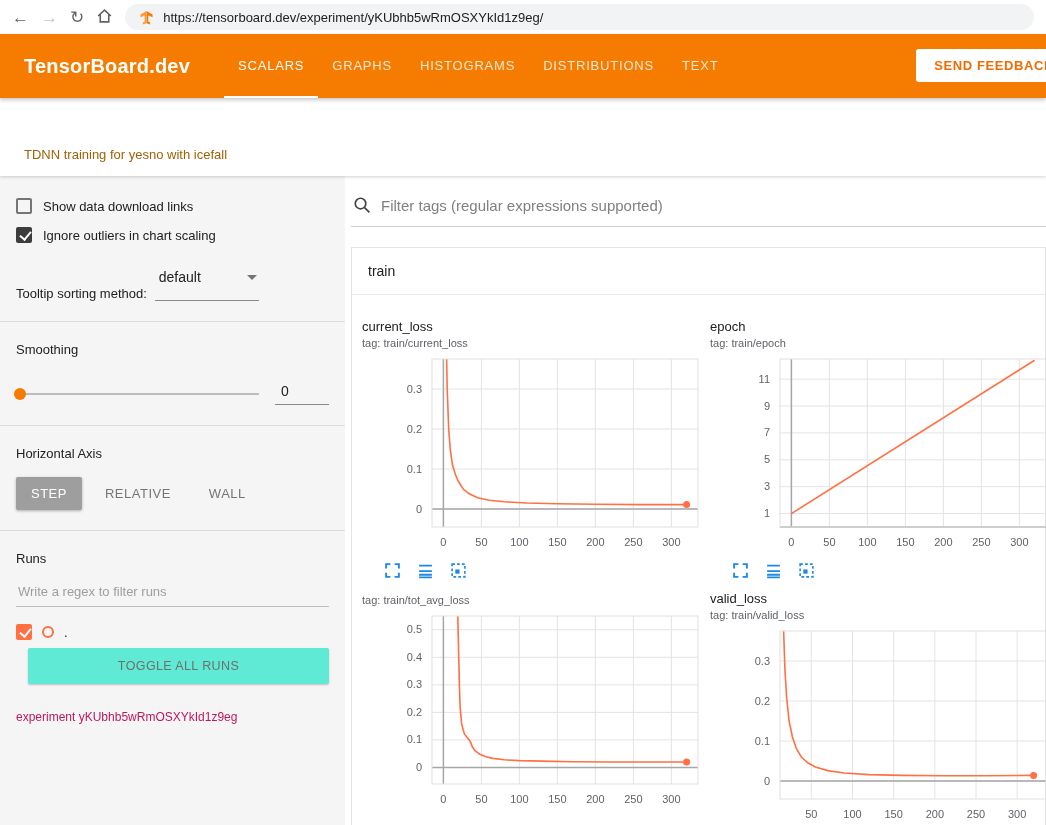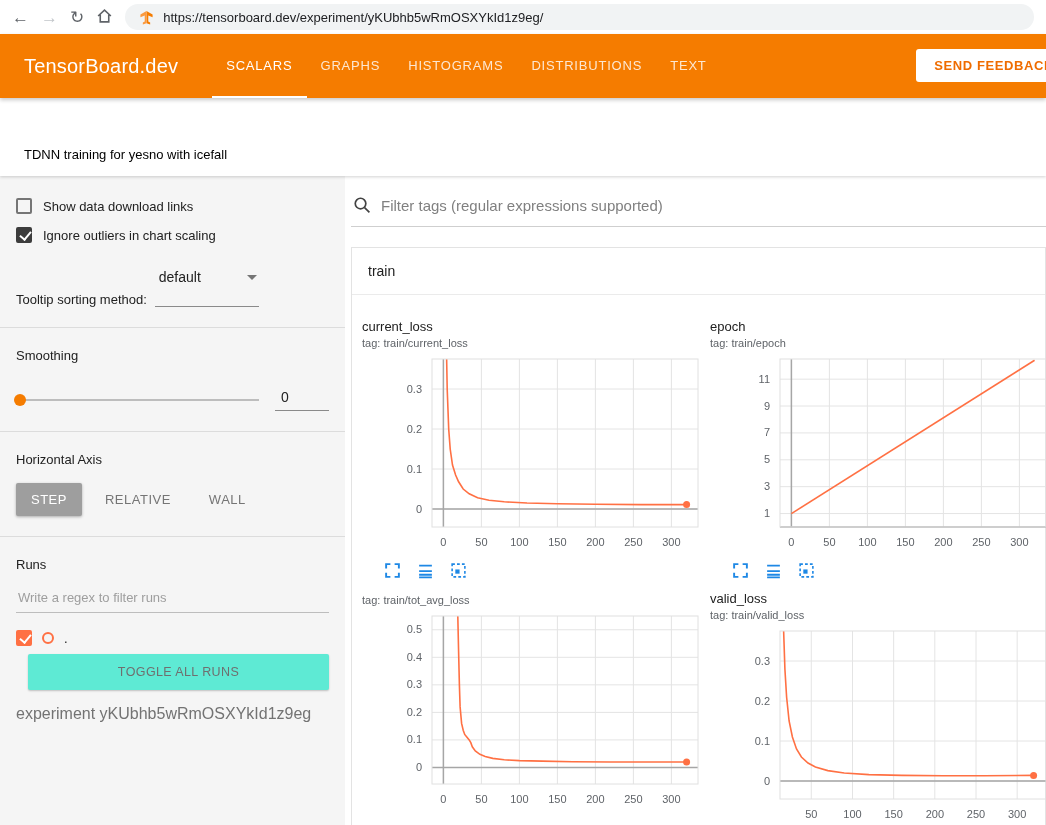"TensorBoard.dev" .logo { font-weight: 400 -> 700 }
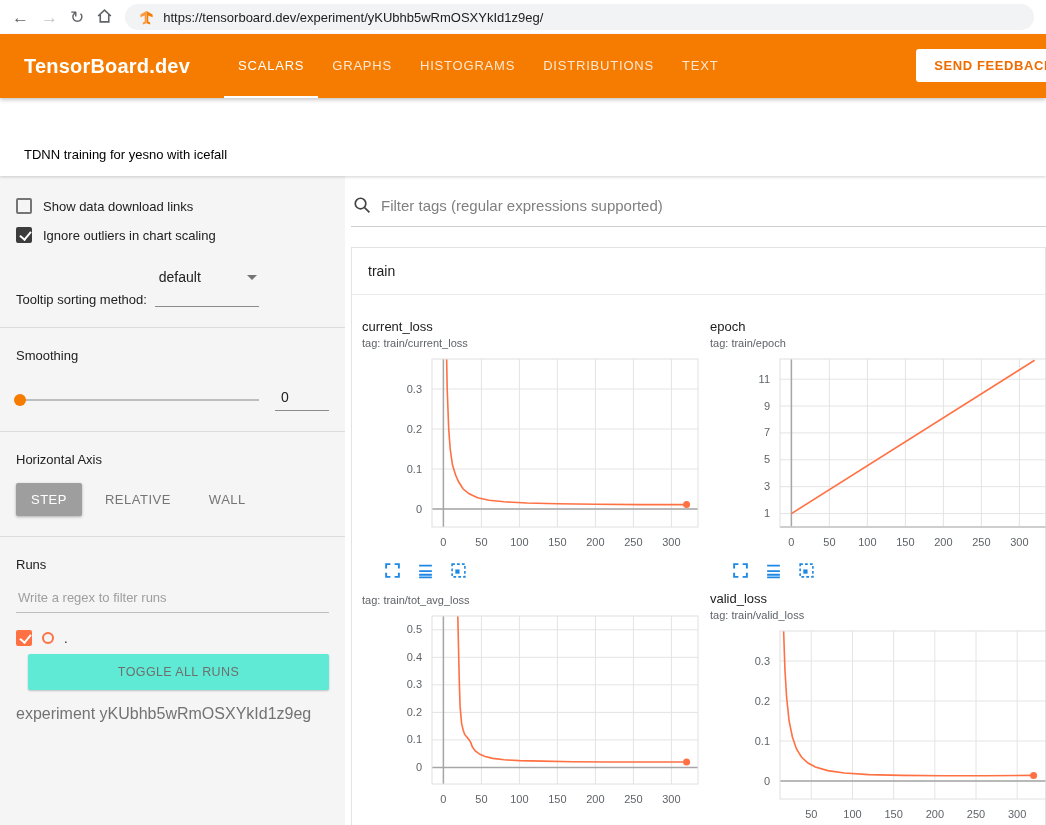"TDNN training for yesno with" .exp-title { color: #000000 -> #a16207 }
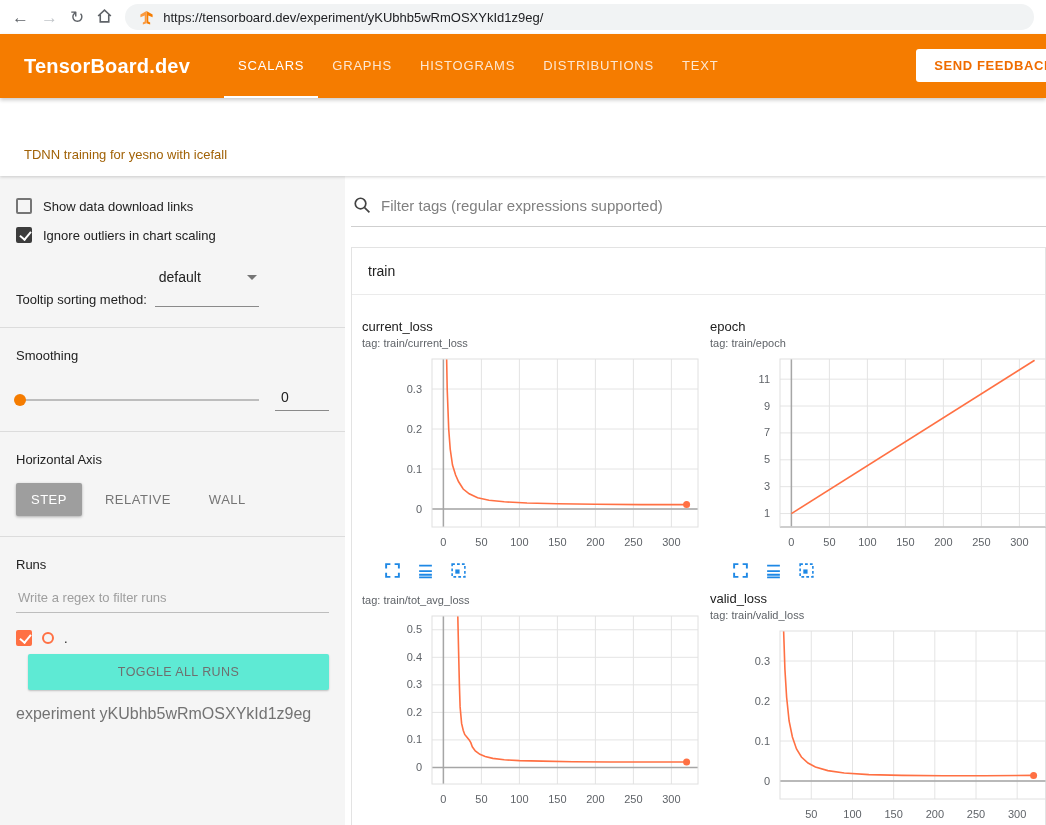"default" .dropdown { padding: 0 2px 21px 4px -> 0 2px 15px 4px }
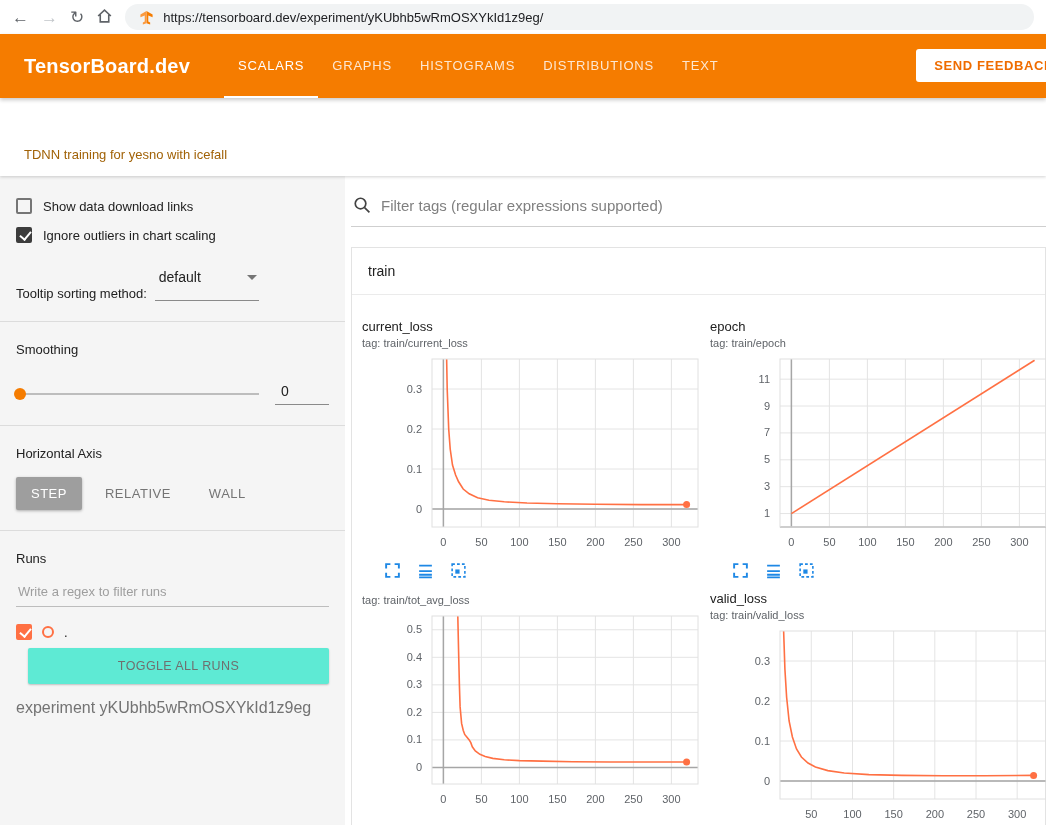"experiment yKUbhb5wRmOSXYkId1z9eg" .exp-caption { color: #737373 -> #be185d; font-size: 16px -> 12px; margin-top: 15px -> 26px }
